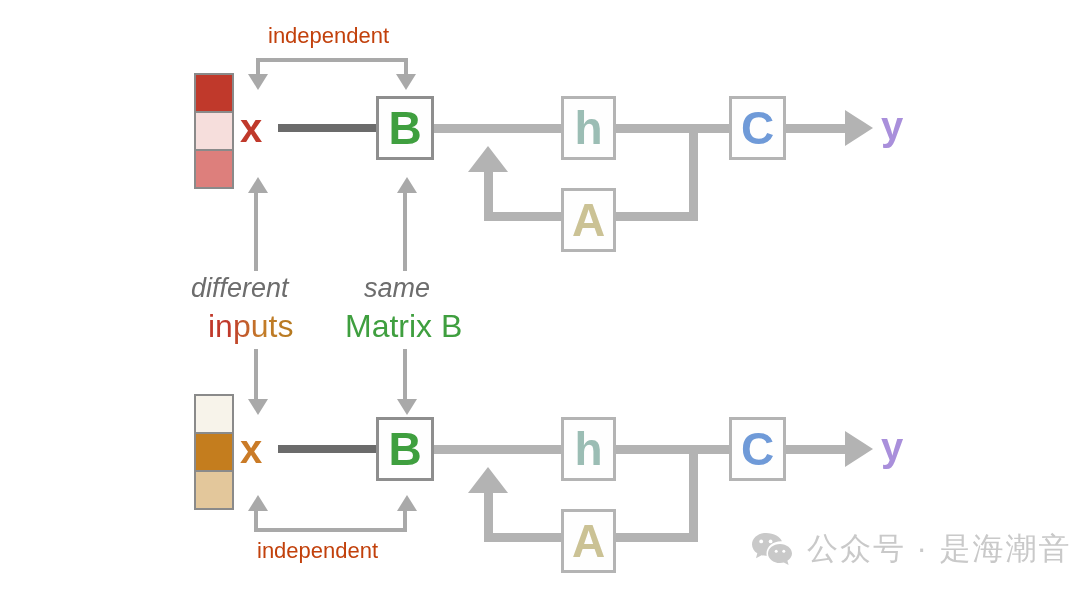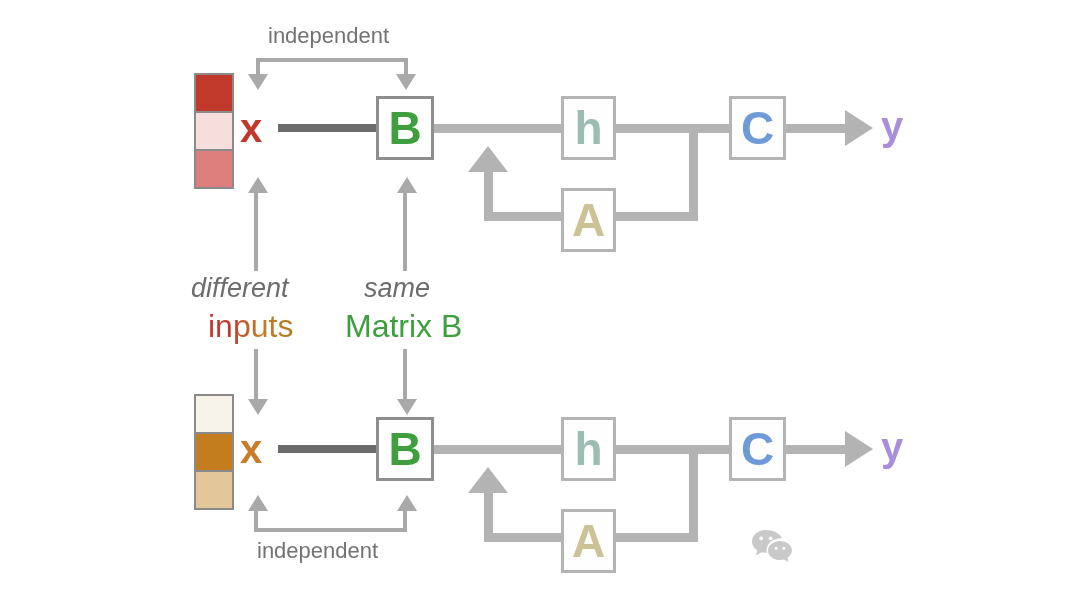"independent" .anno { color: #737373 -> #c2410c }
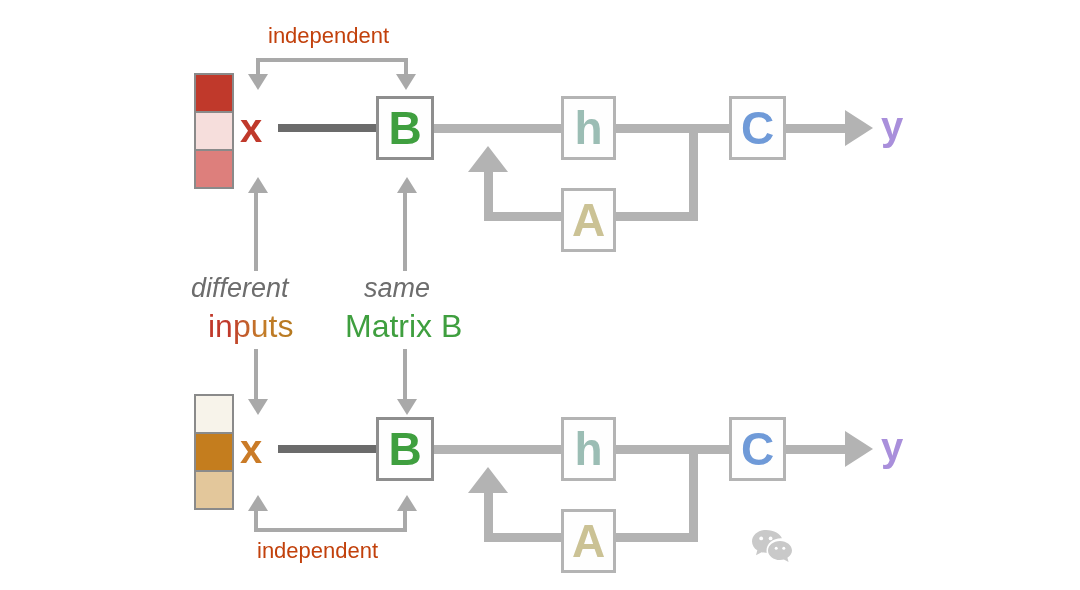"公众号 · 是海潮音" span.wm-text { html: none -> <span>公众号 · 是海潮音</span> }
